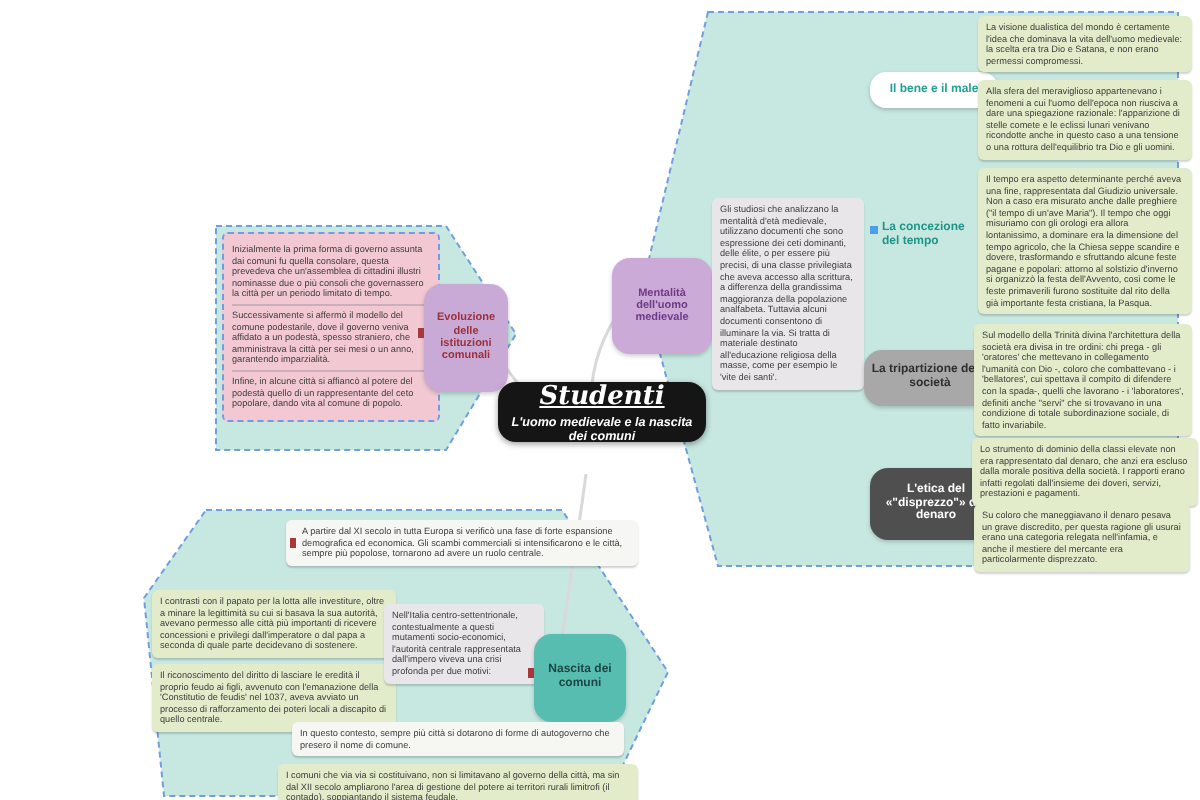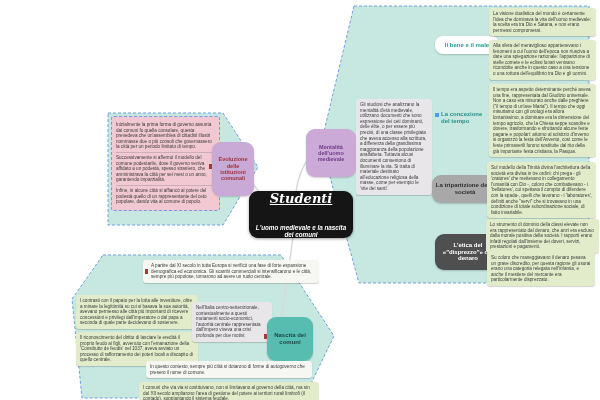"Studenti" .center-node { height: 47px -> 30px; justify-content: space-between -> flex-start }
